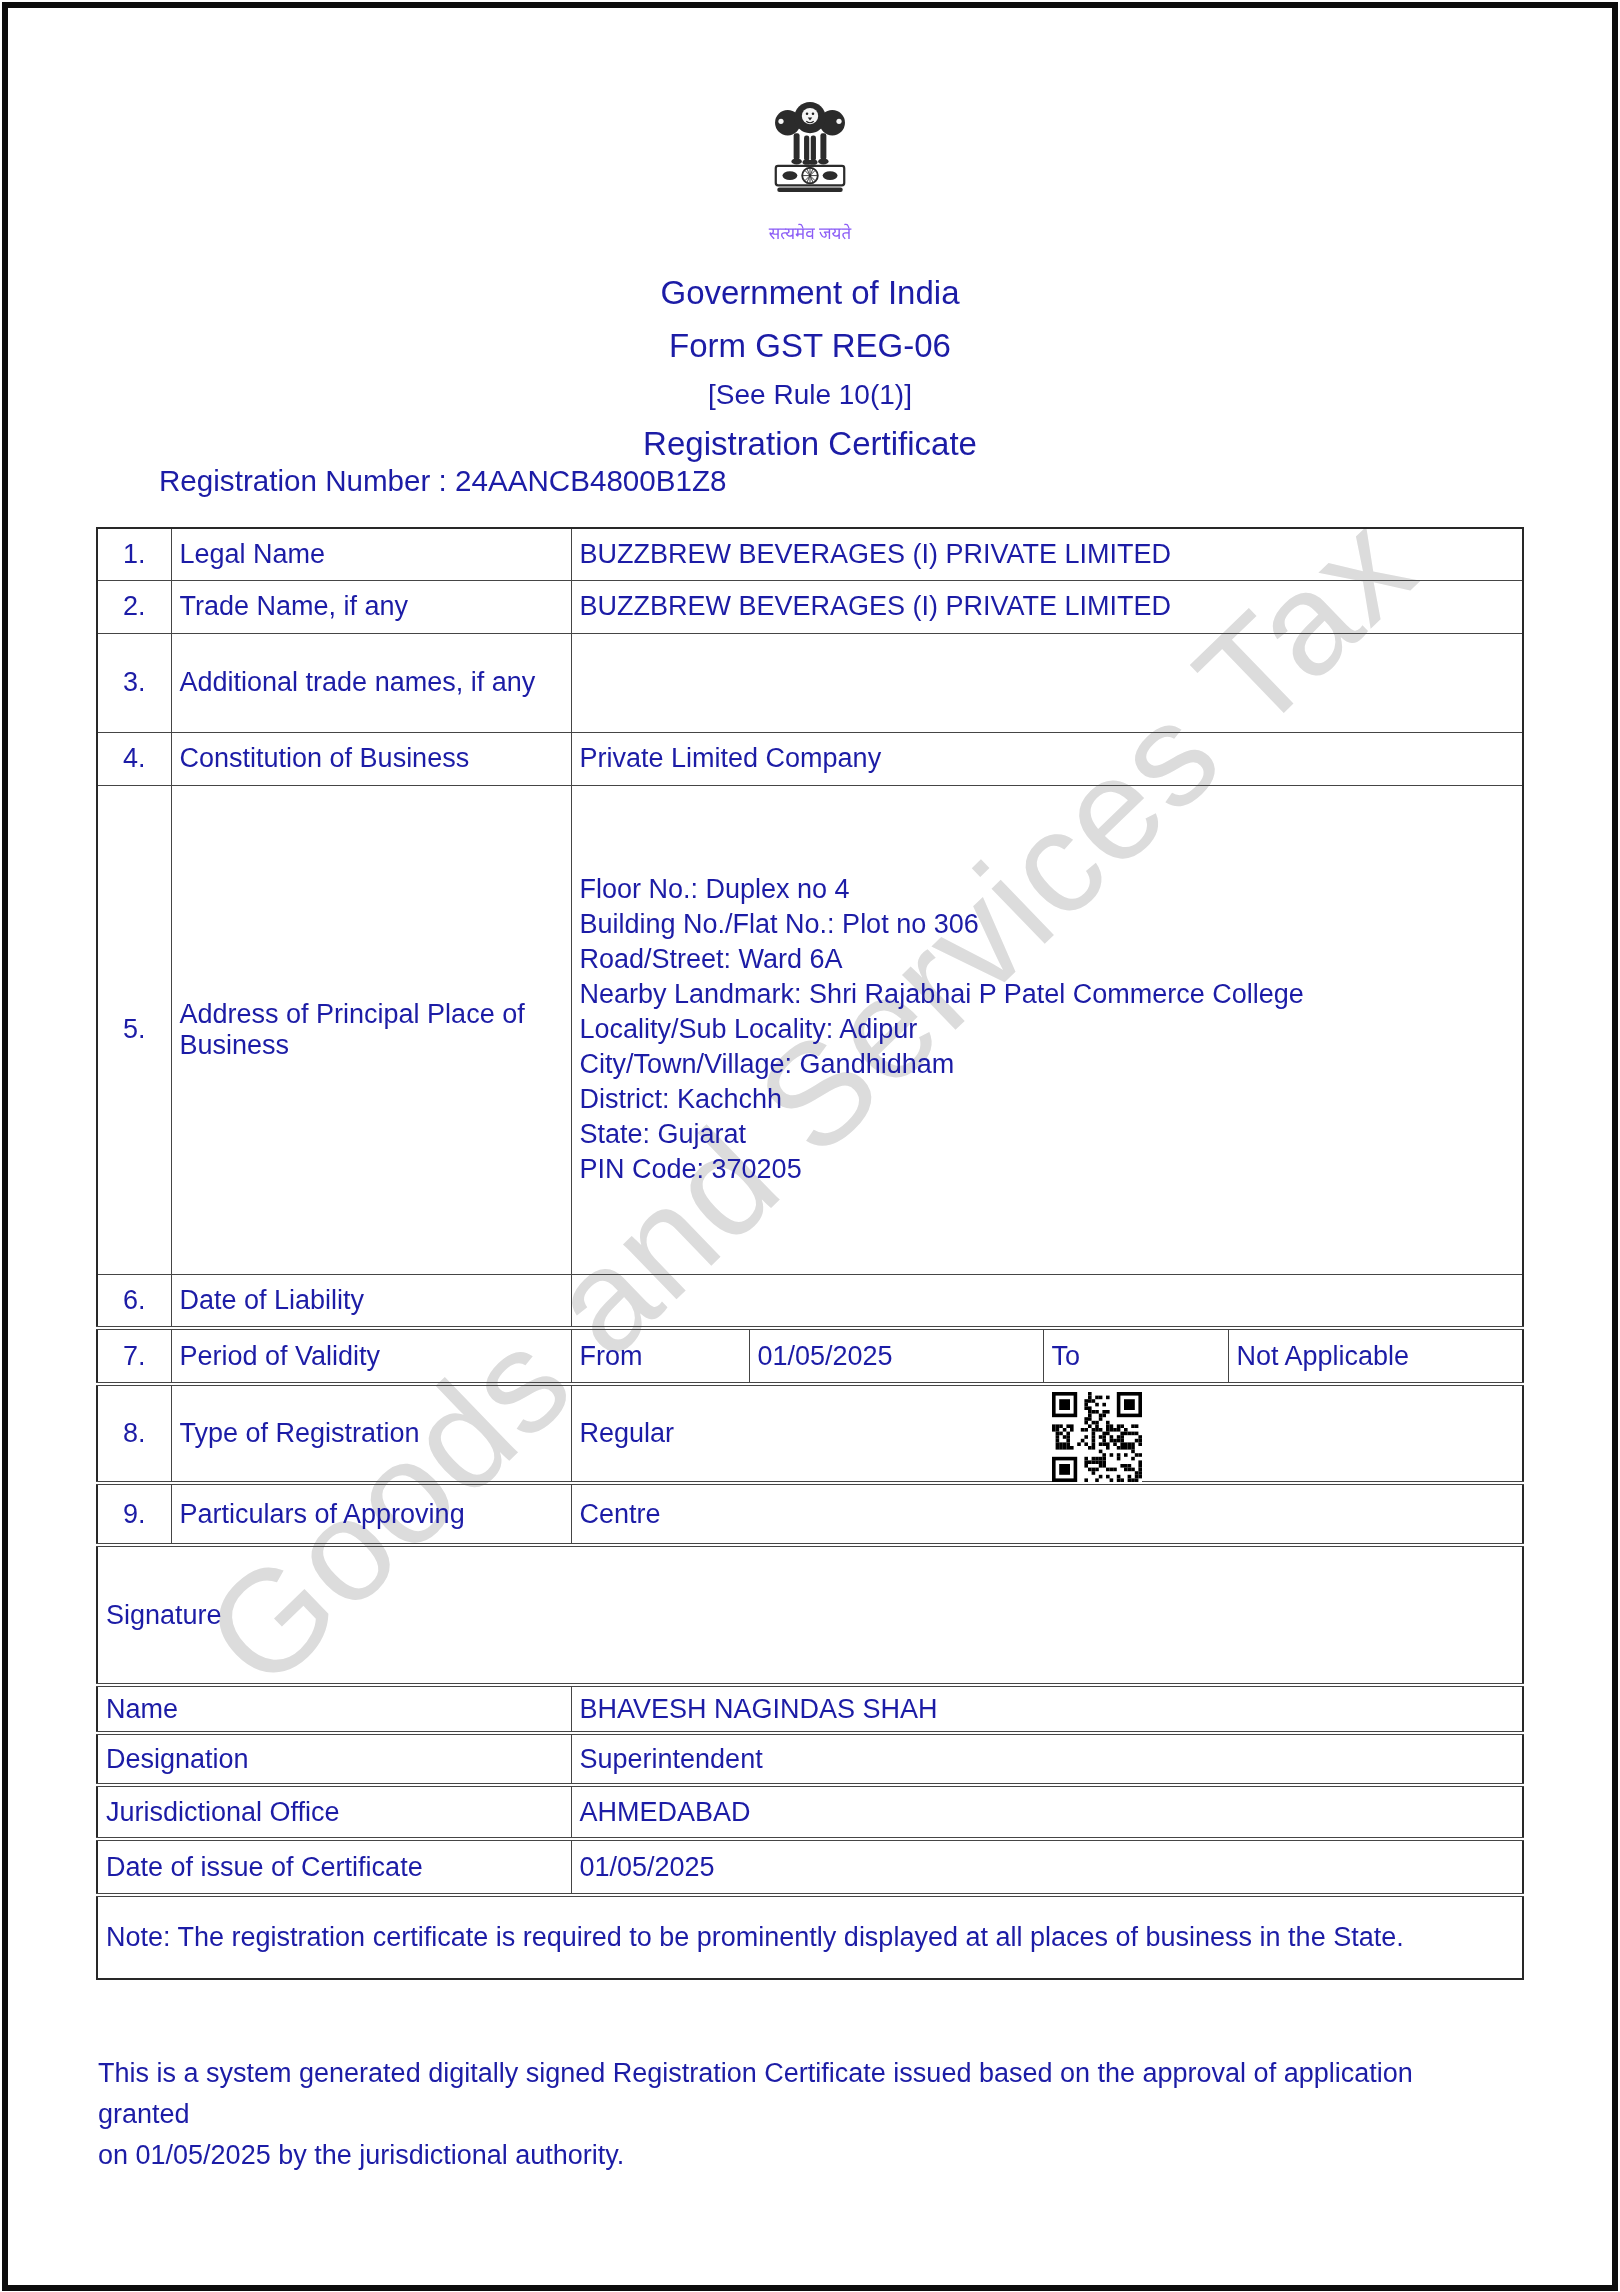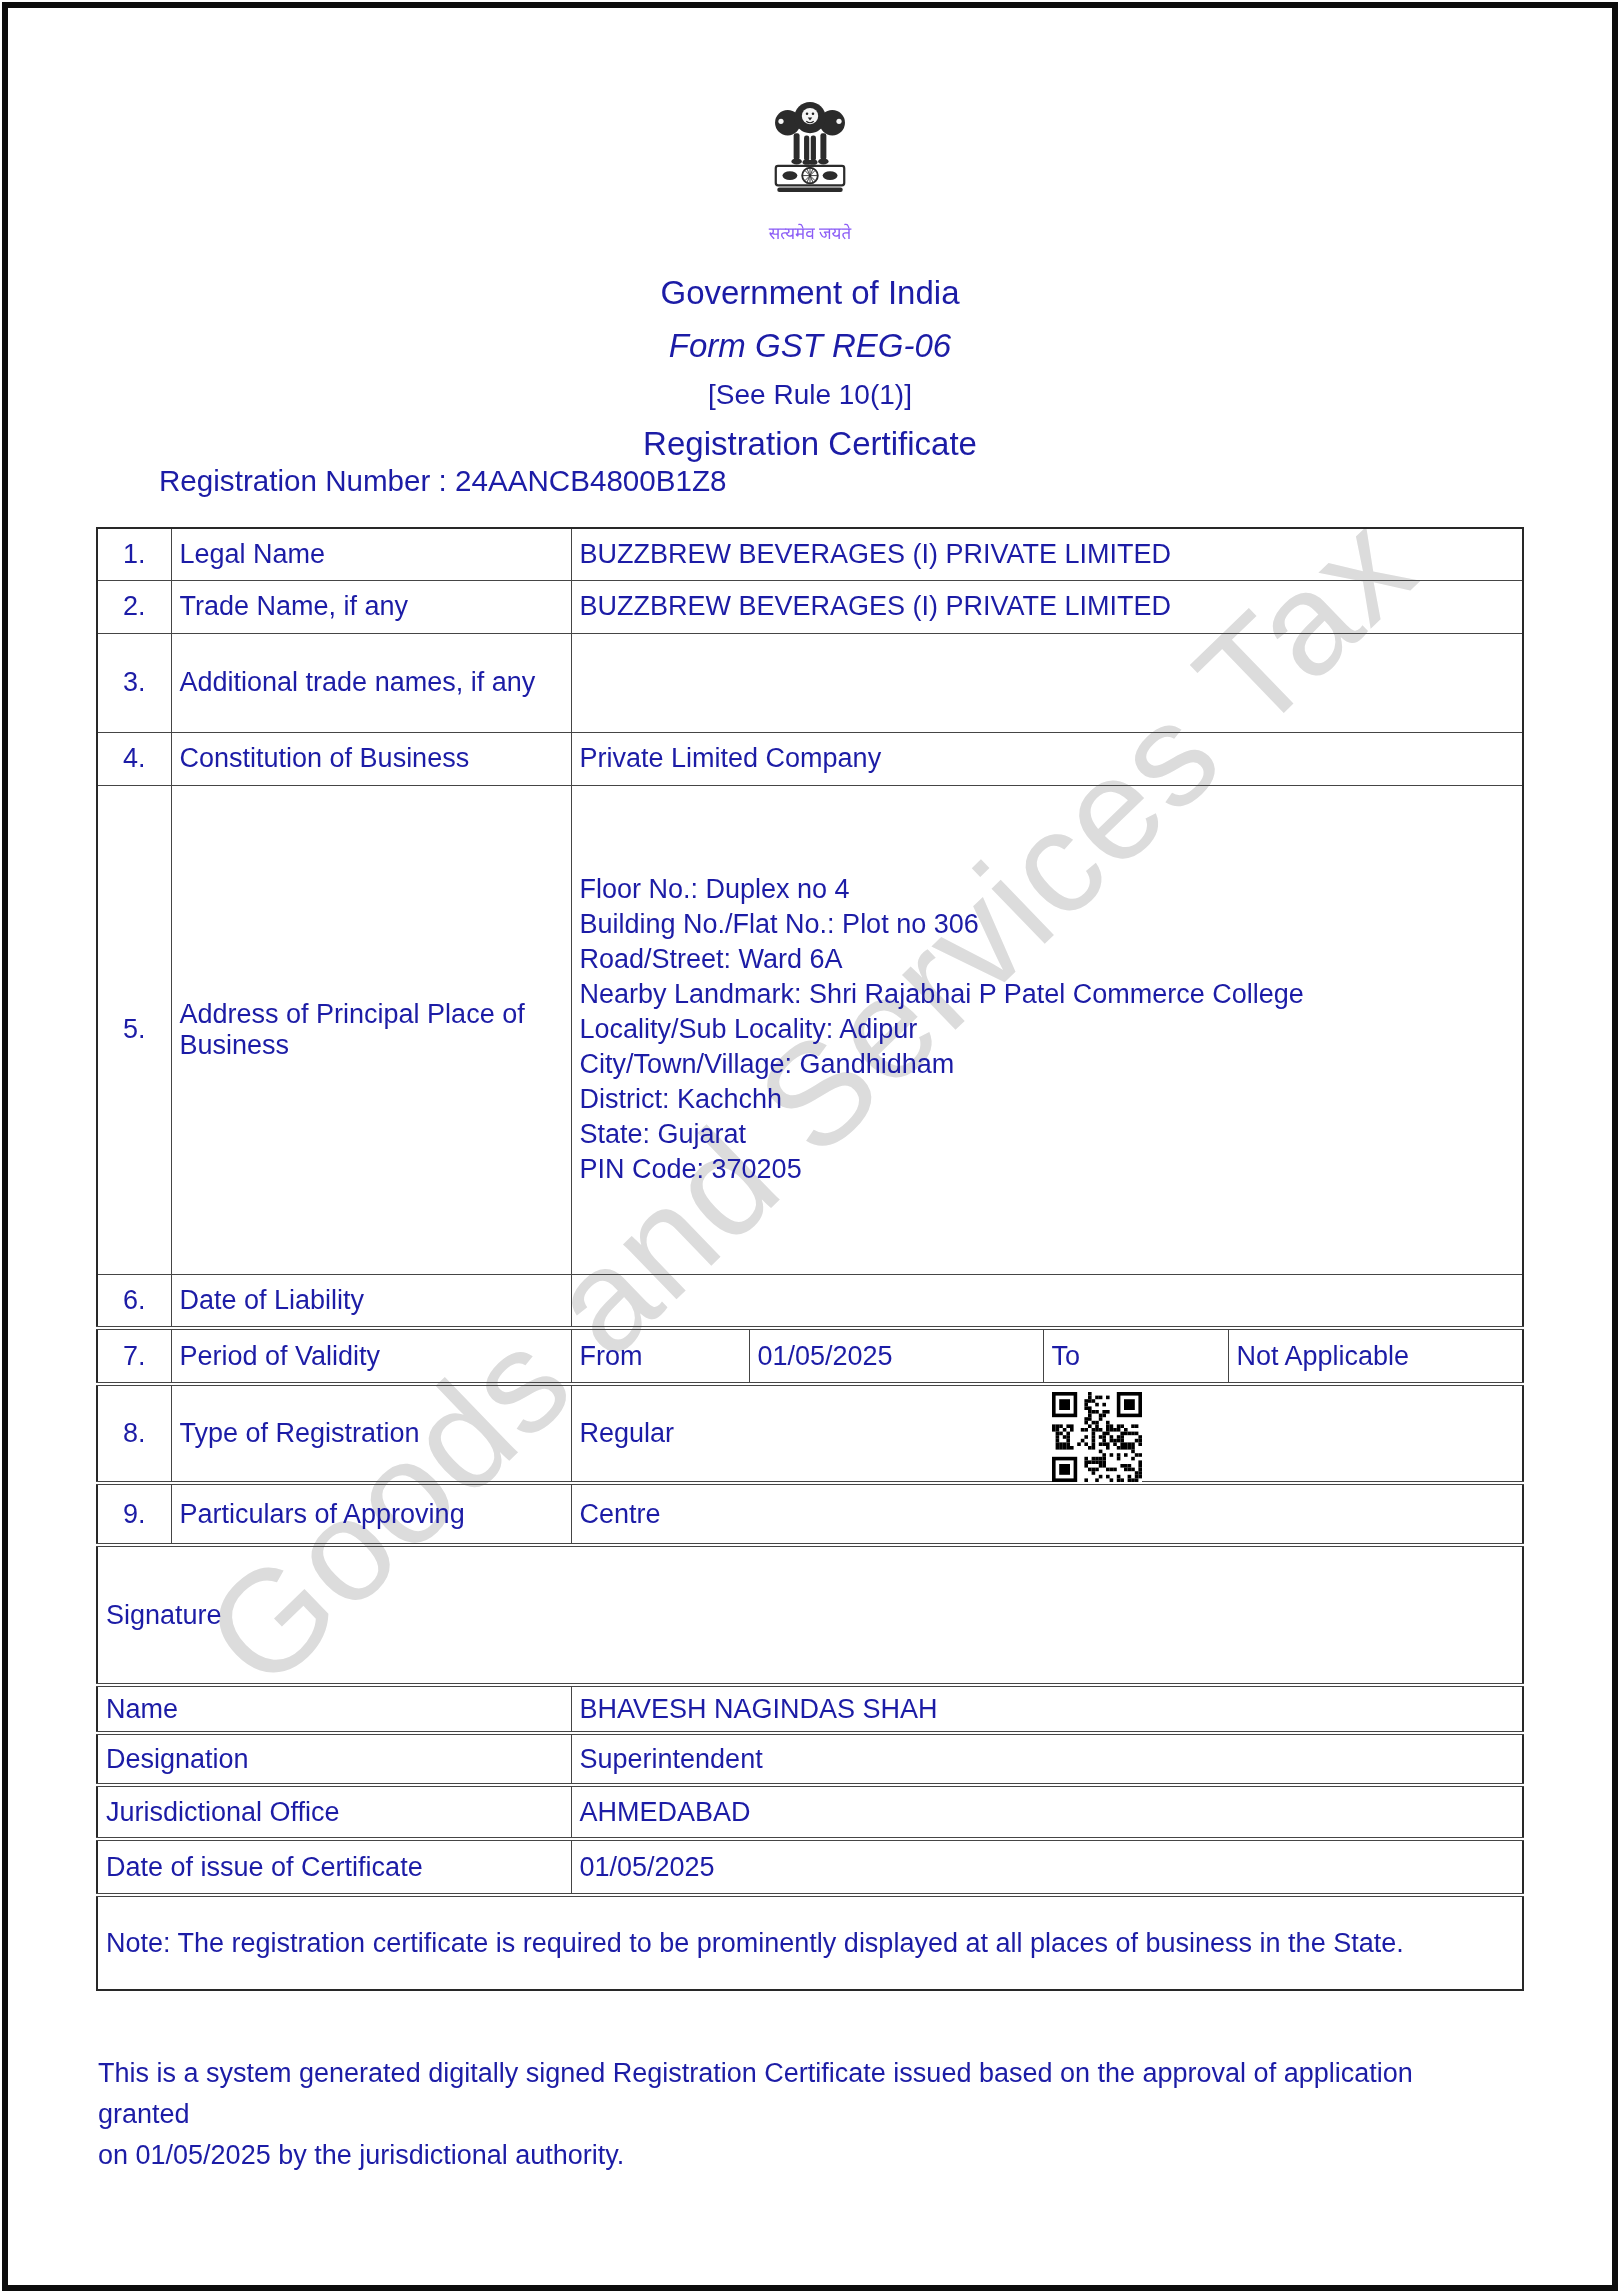"Form GST REG-06" .t2 { font-style: italic -> none }
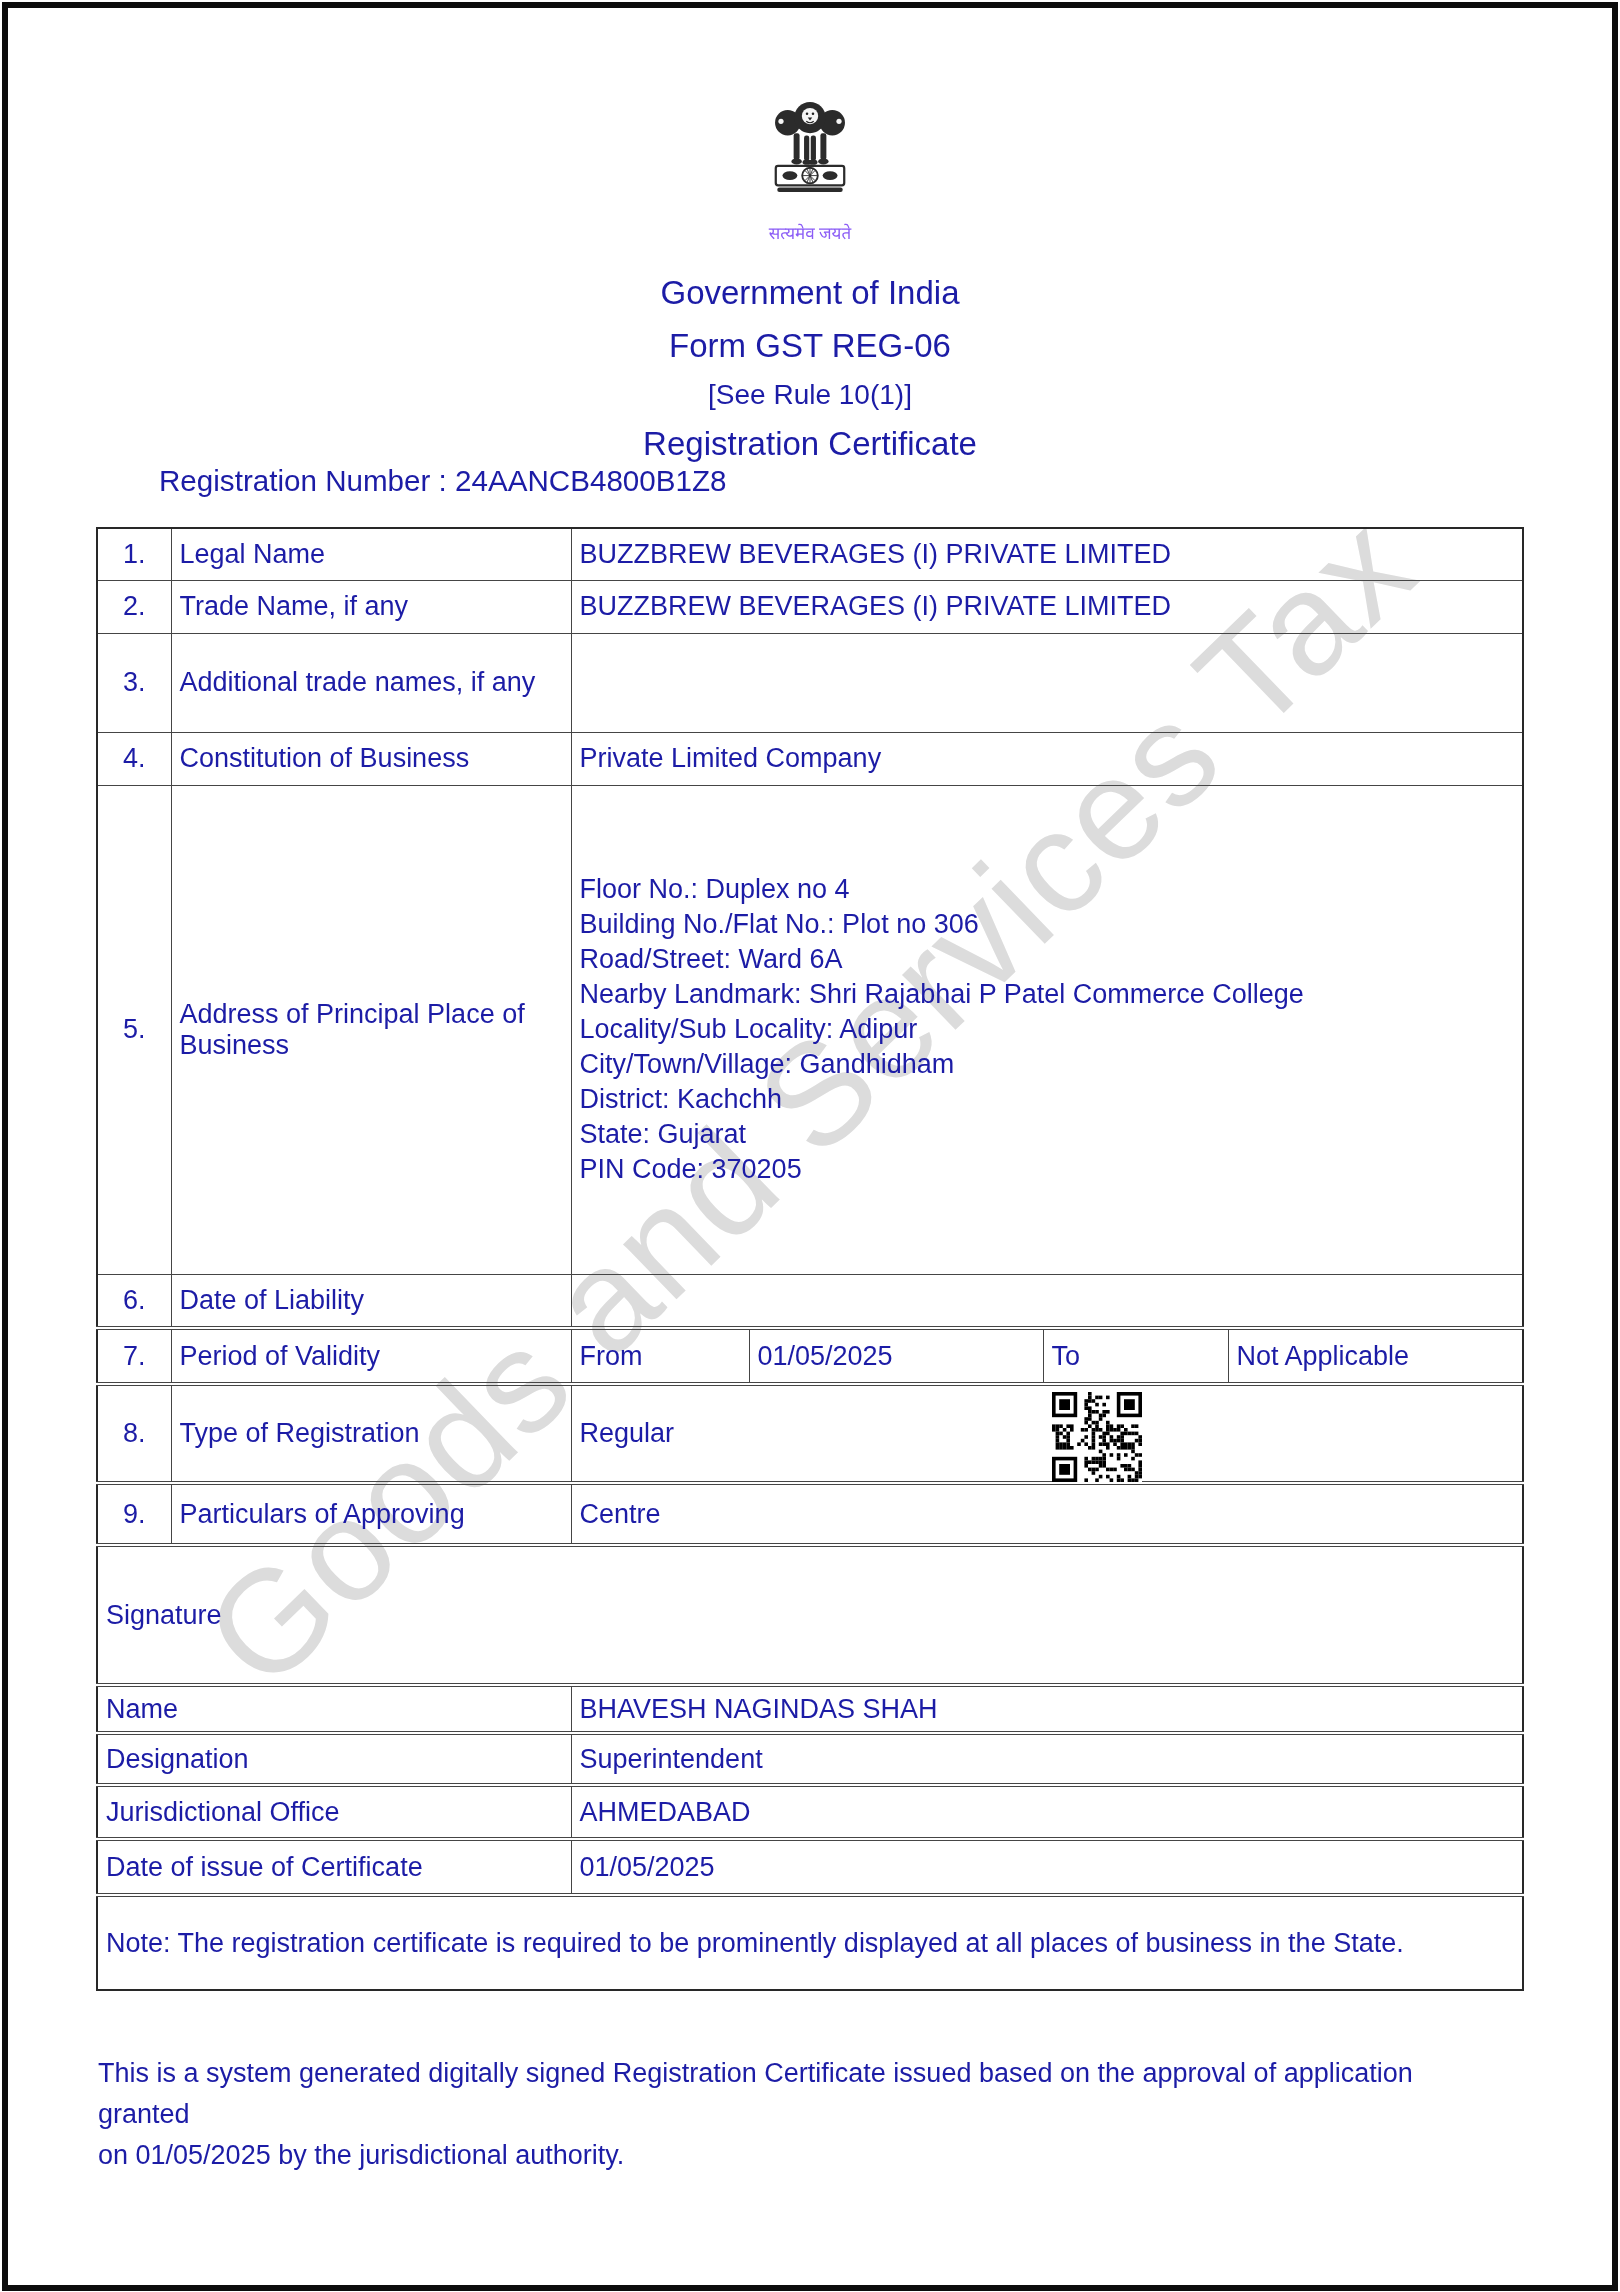"Note: The registration certificate is" tr.sep { height: 95px -> 84px }
